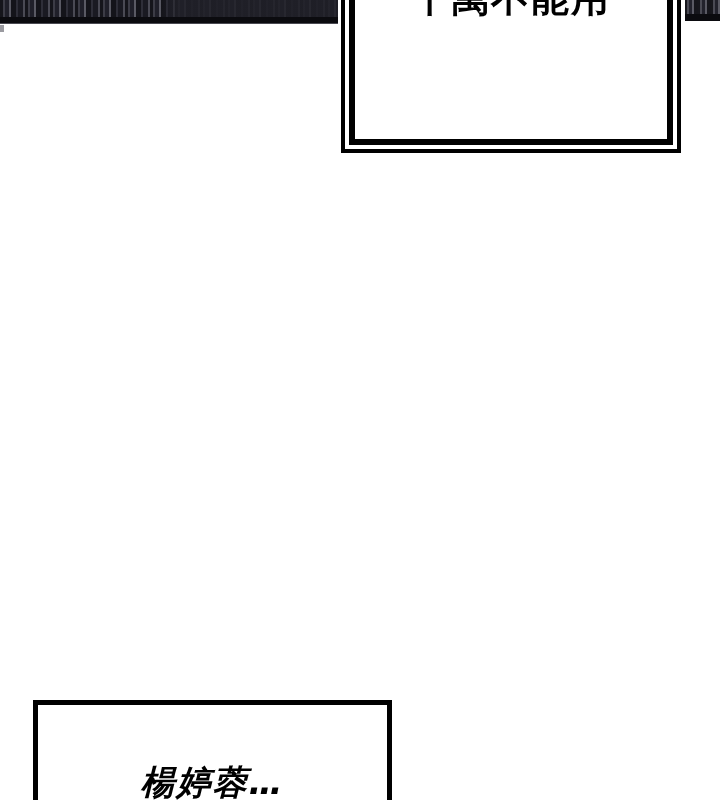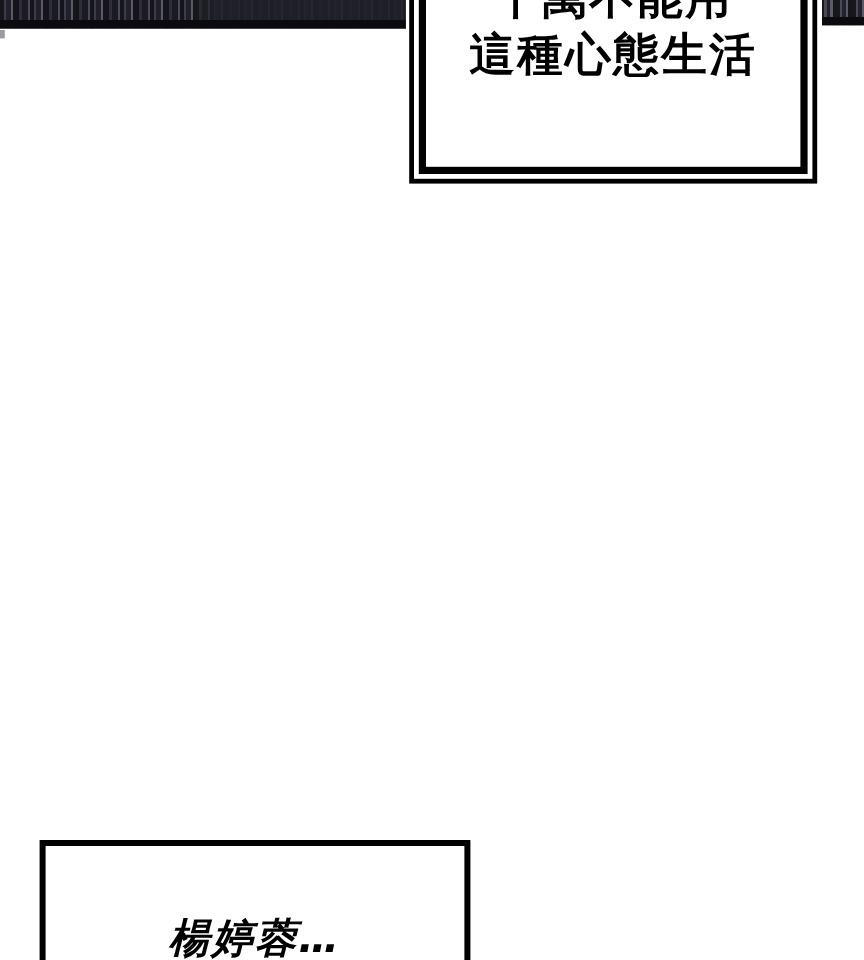"這種心態生活" div { html: <div>這種心態生活</div> -> none }
